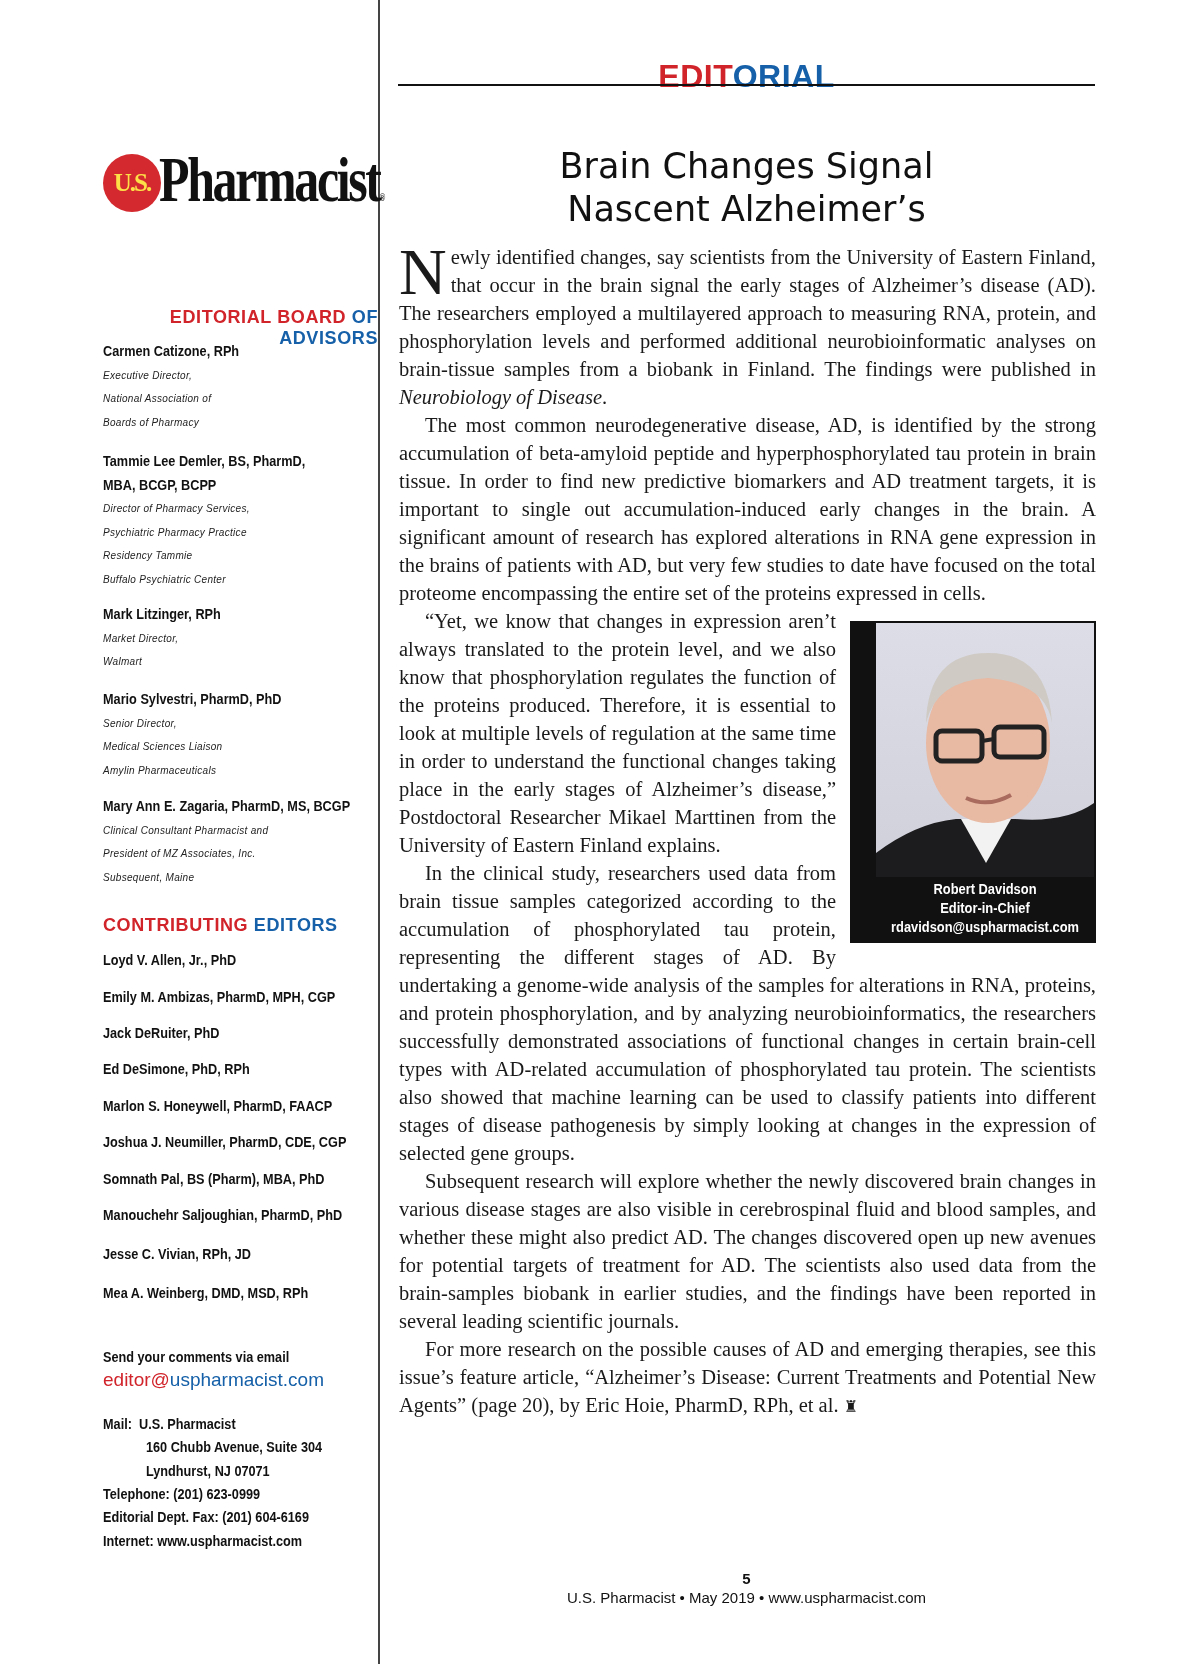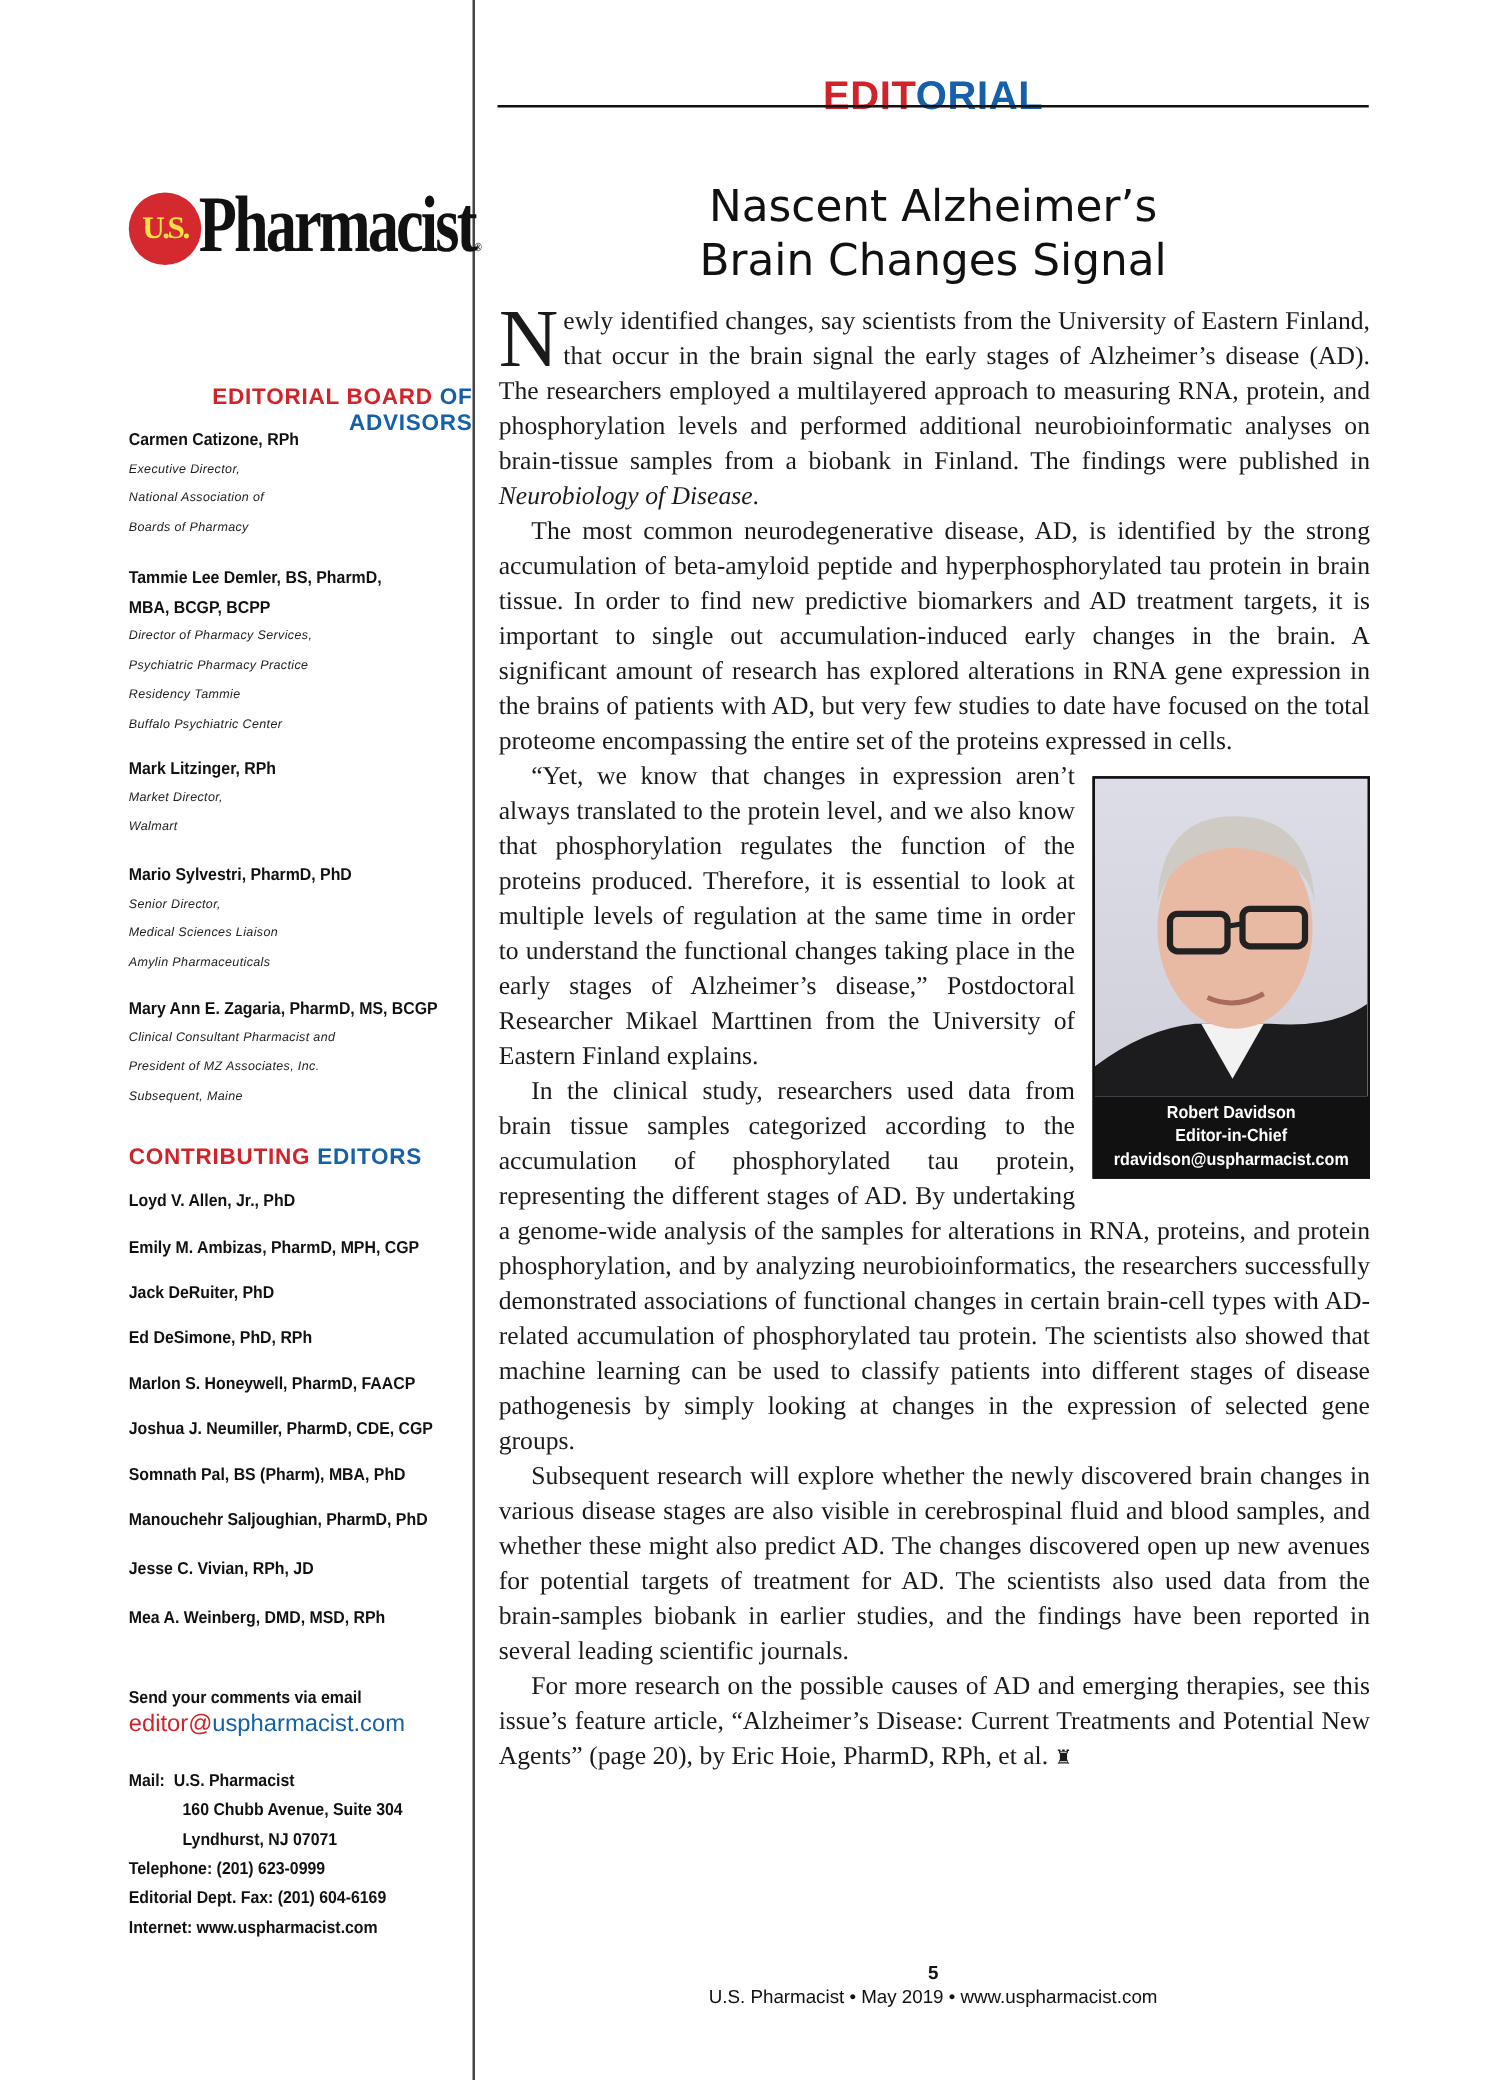"Nascent Alzheimer’s" div { order: before "Brain Changes Signal" -> after "Brain Changes Signal" }
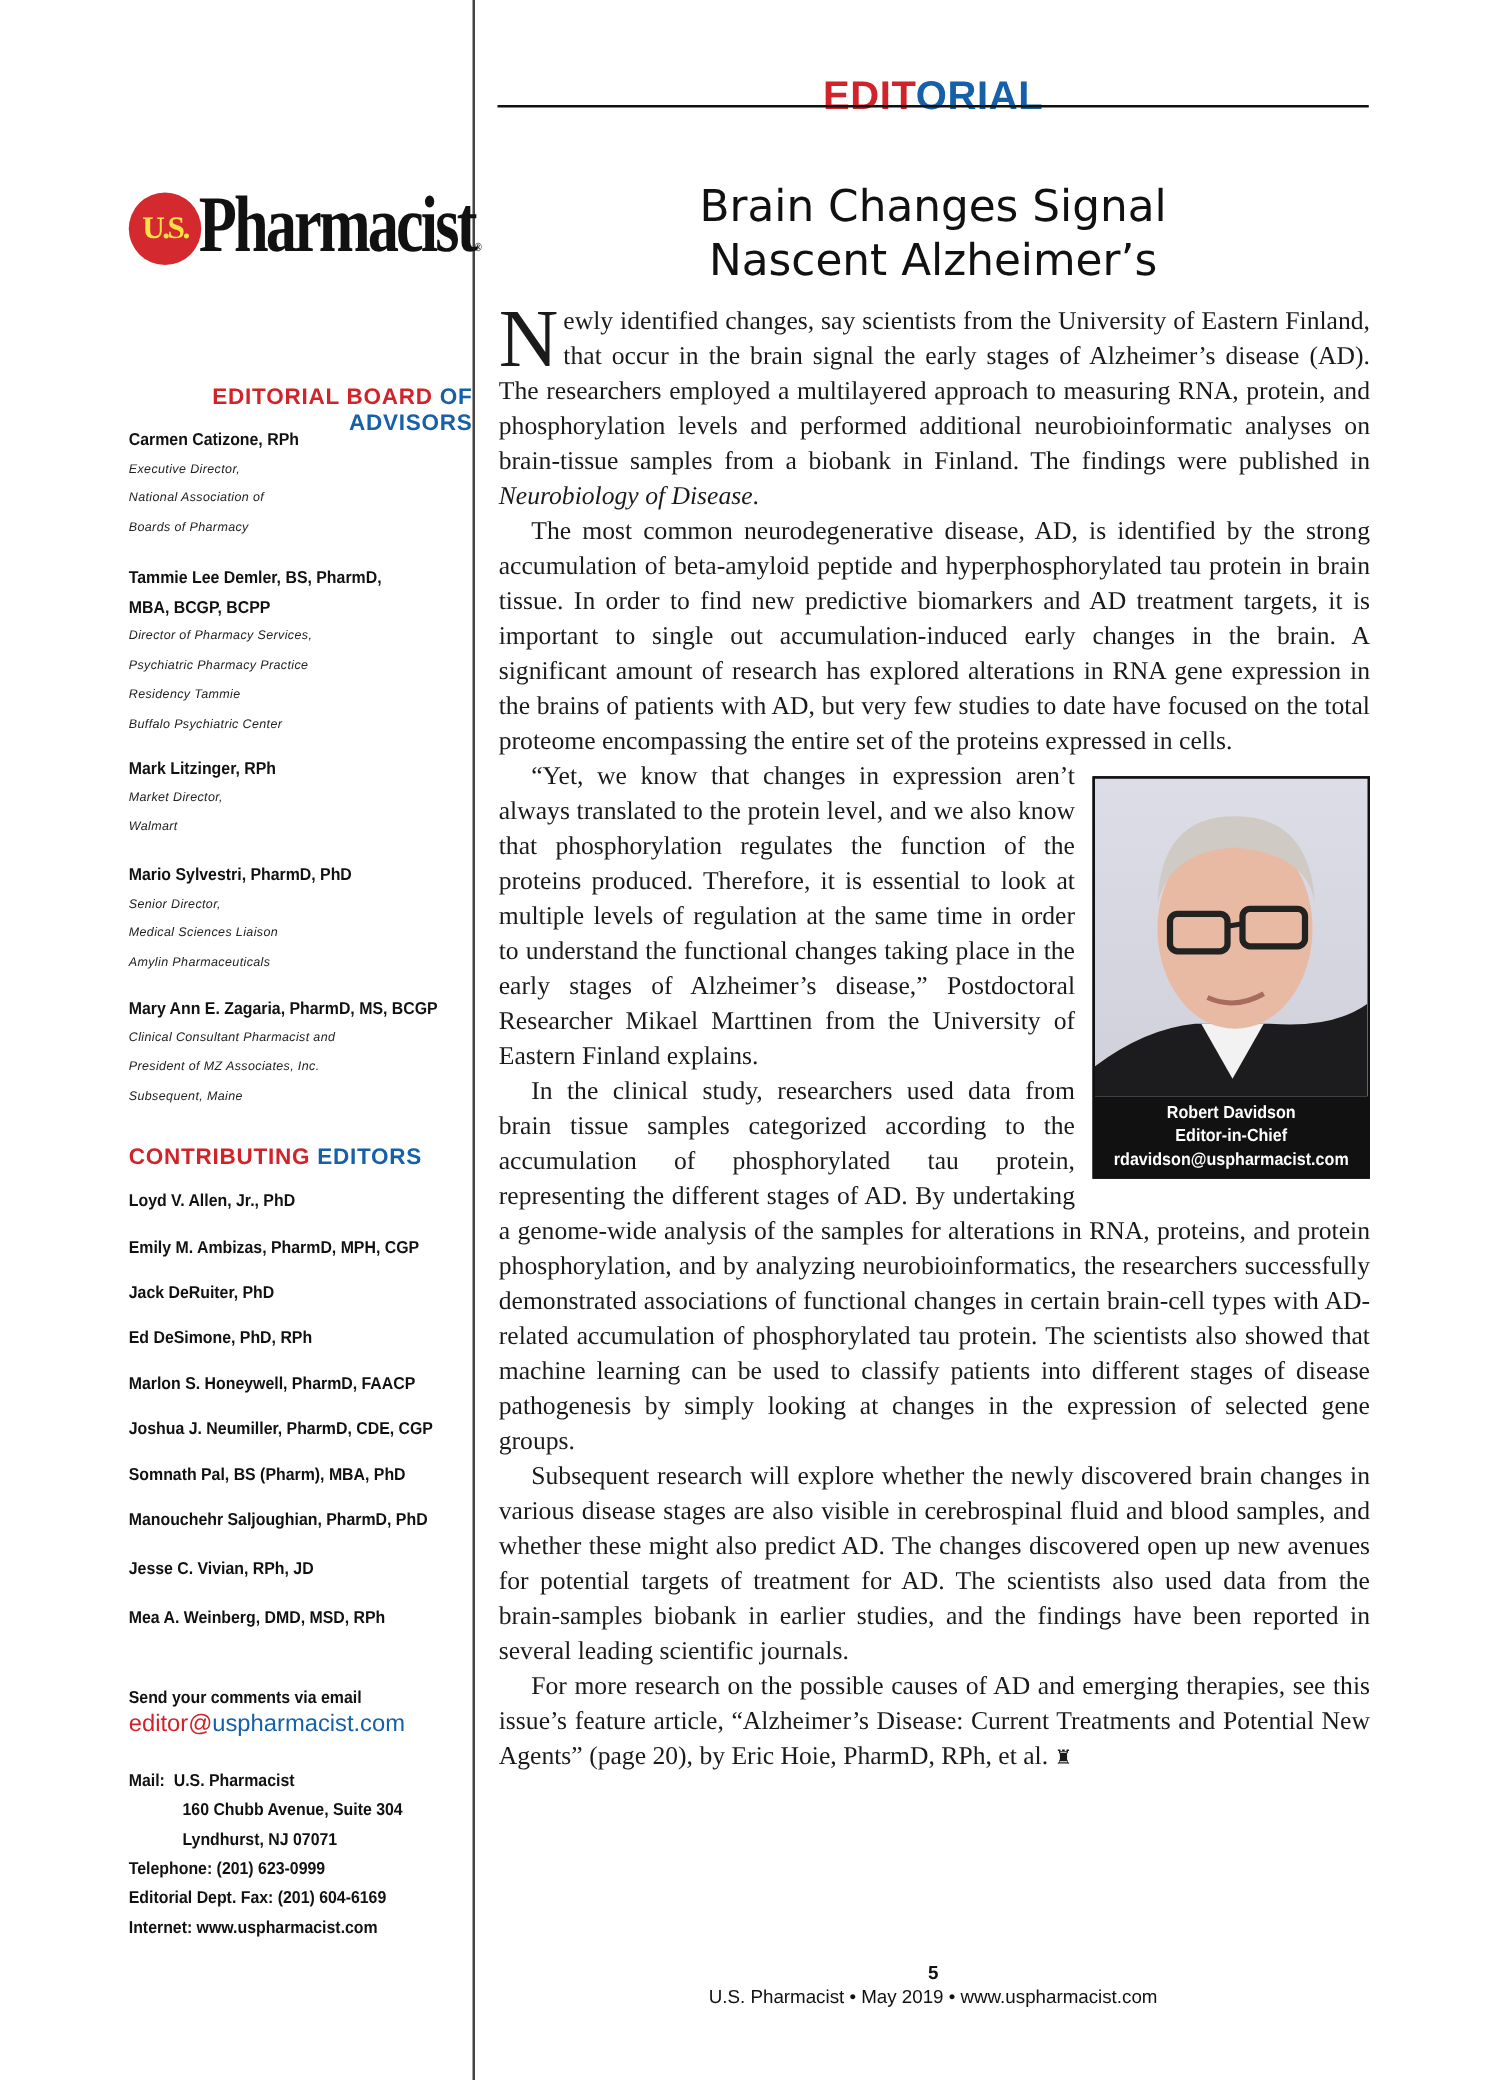"Robert Davidson" .figure { padding-left: none -> 24px }
